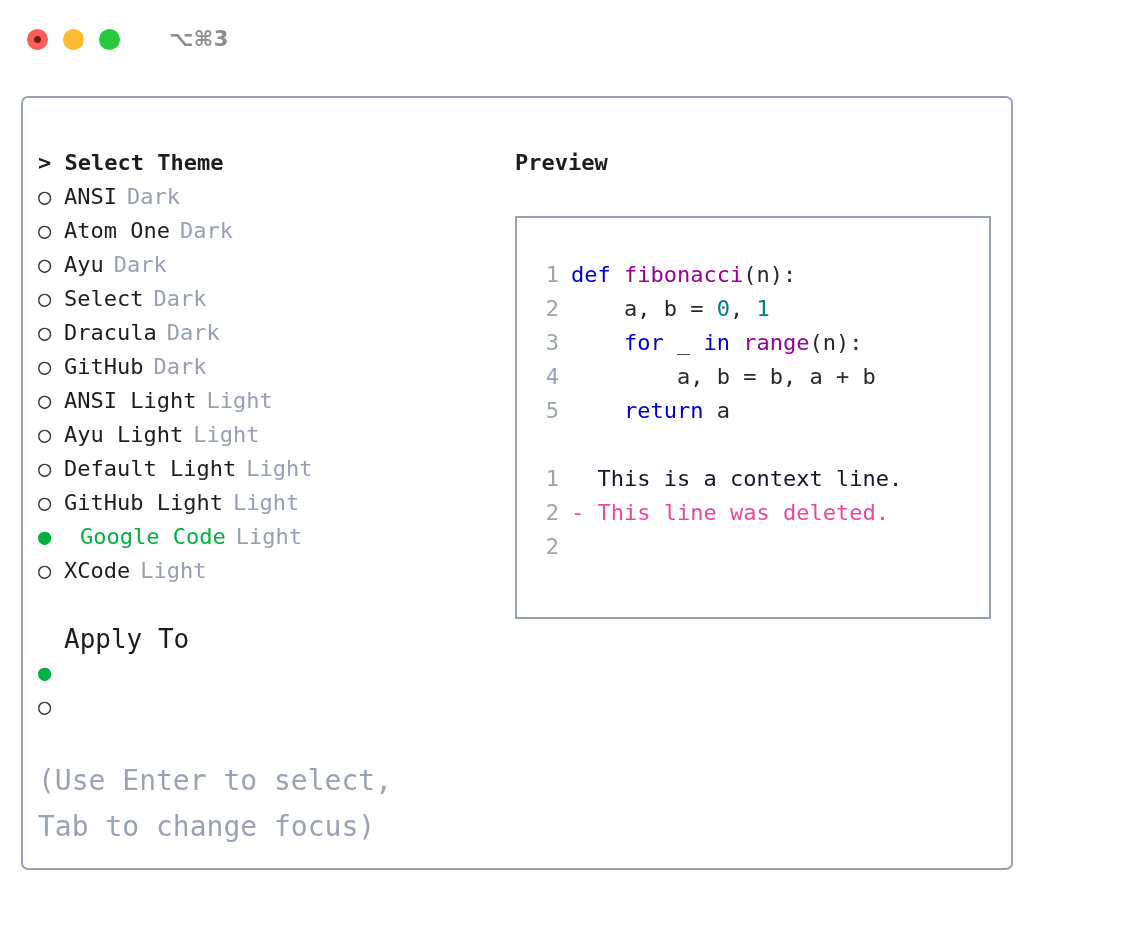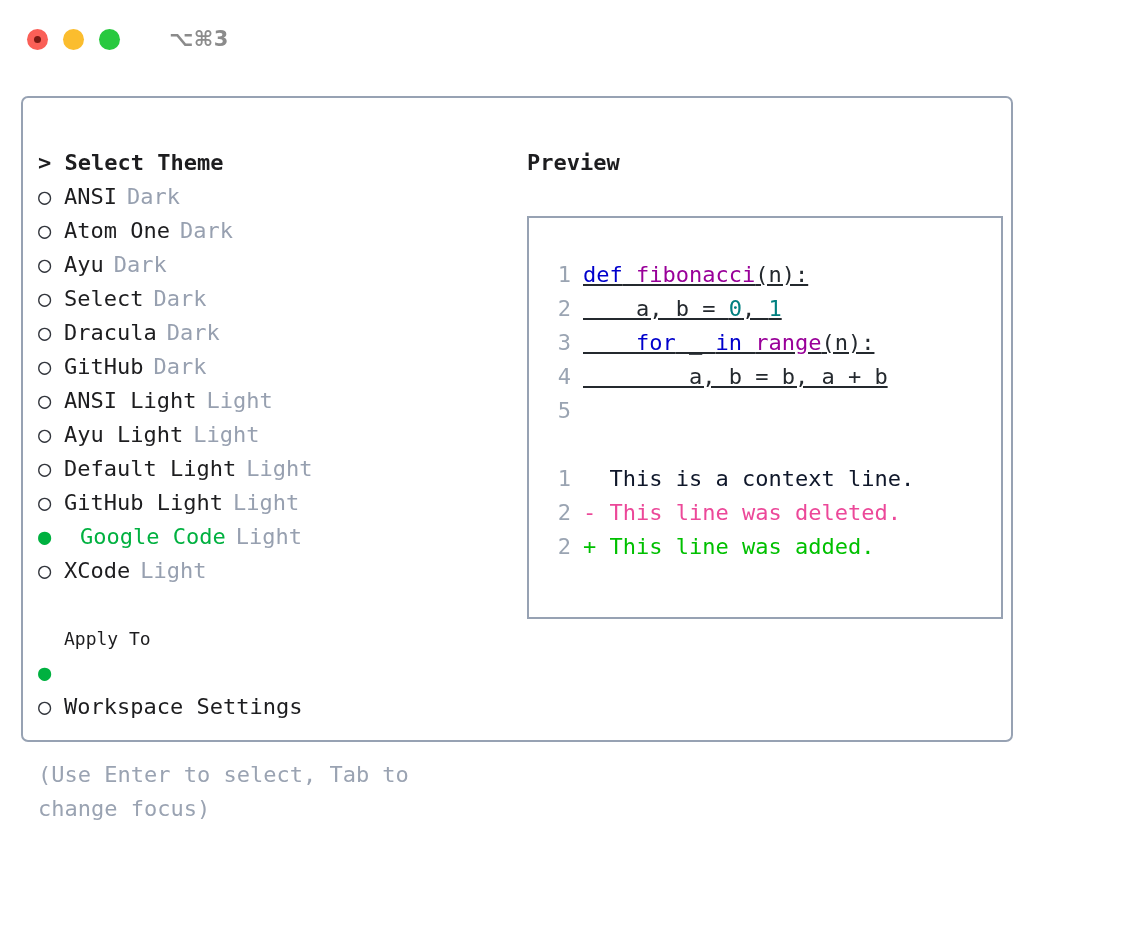"> Select Theme" .window-frame { height: 646px -> 774px }
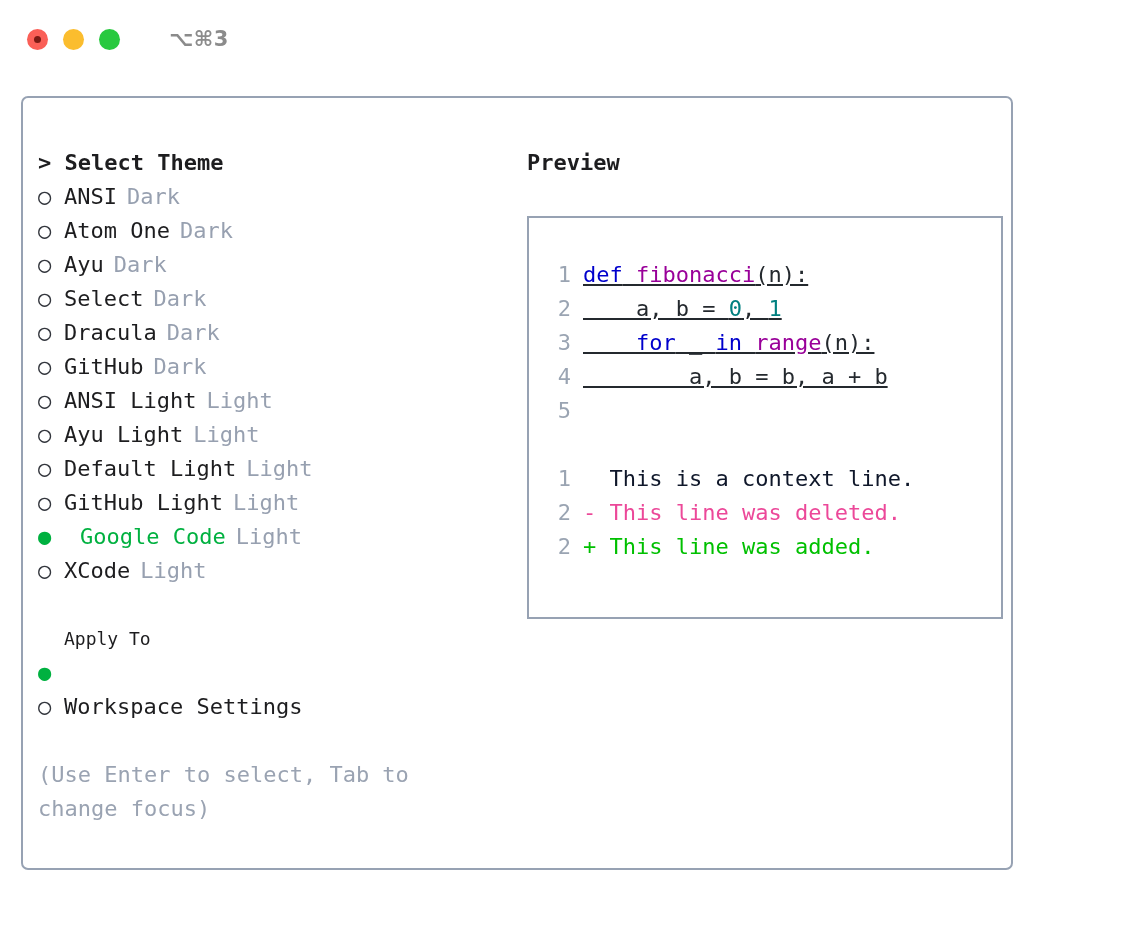"Preview" .right-col { left: 479px -> 467px }
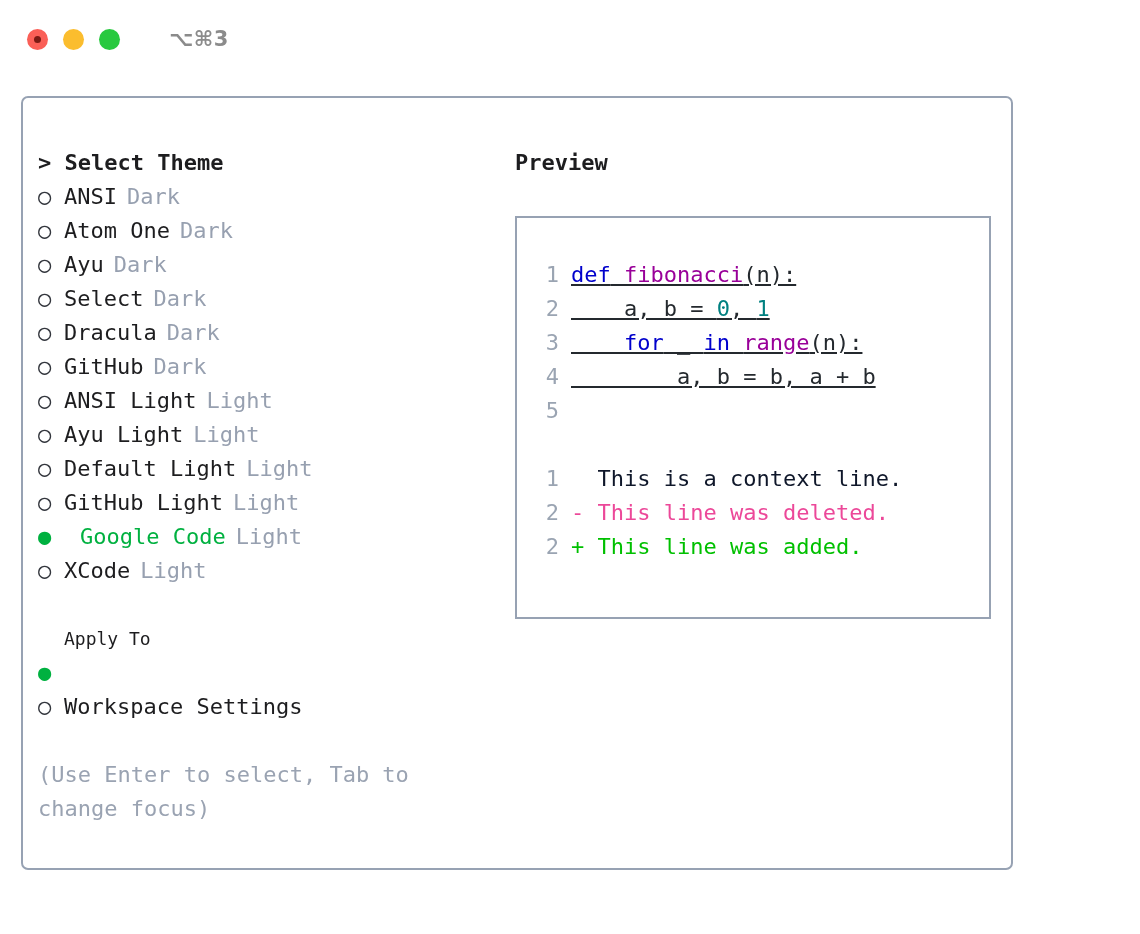"def fibonacci(n):" .code-text { text-decoration: underline -> none }
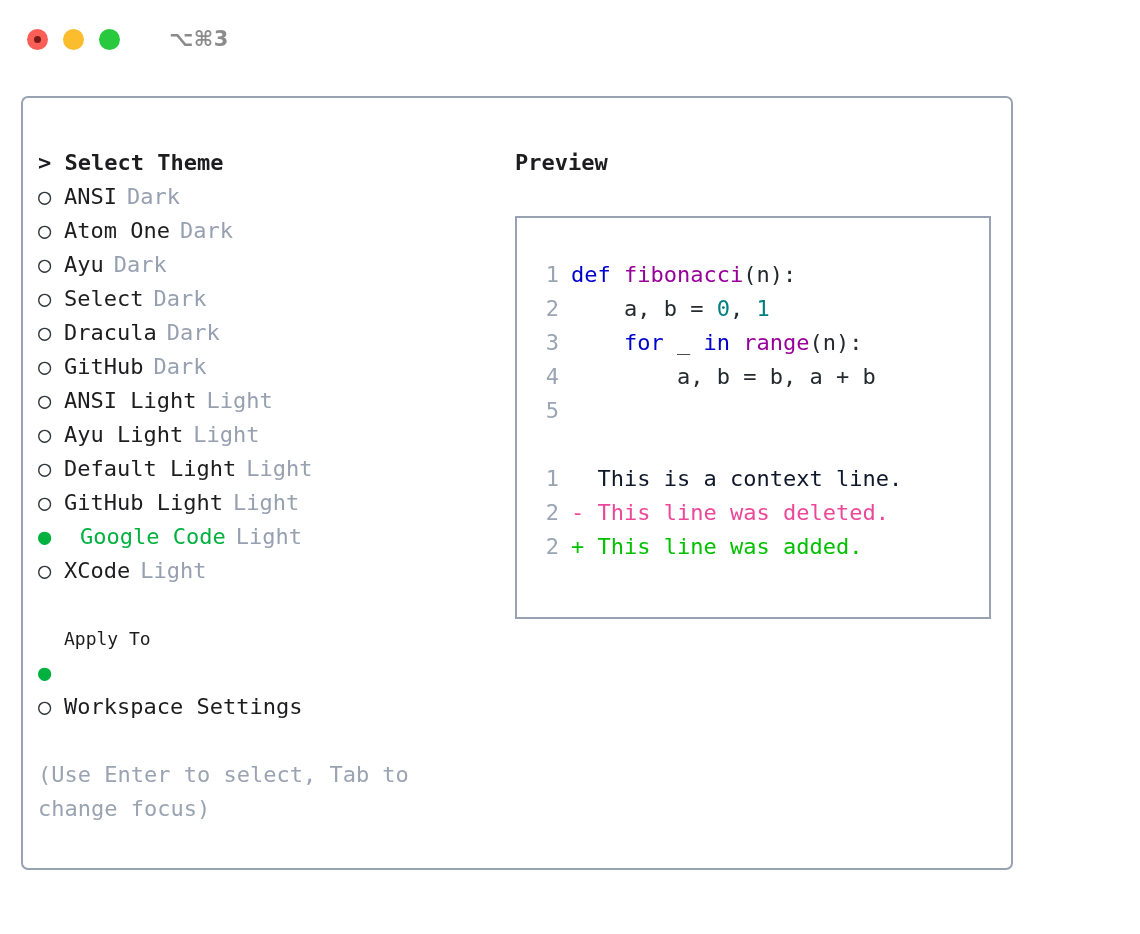"return a" span.code-text { html: none -> <span><span> </span><span>return</span><span> a</span></span> }
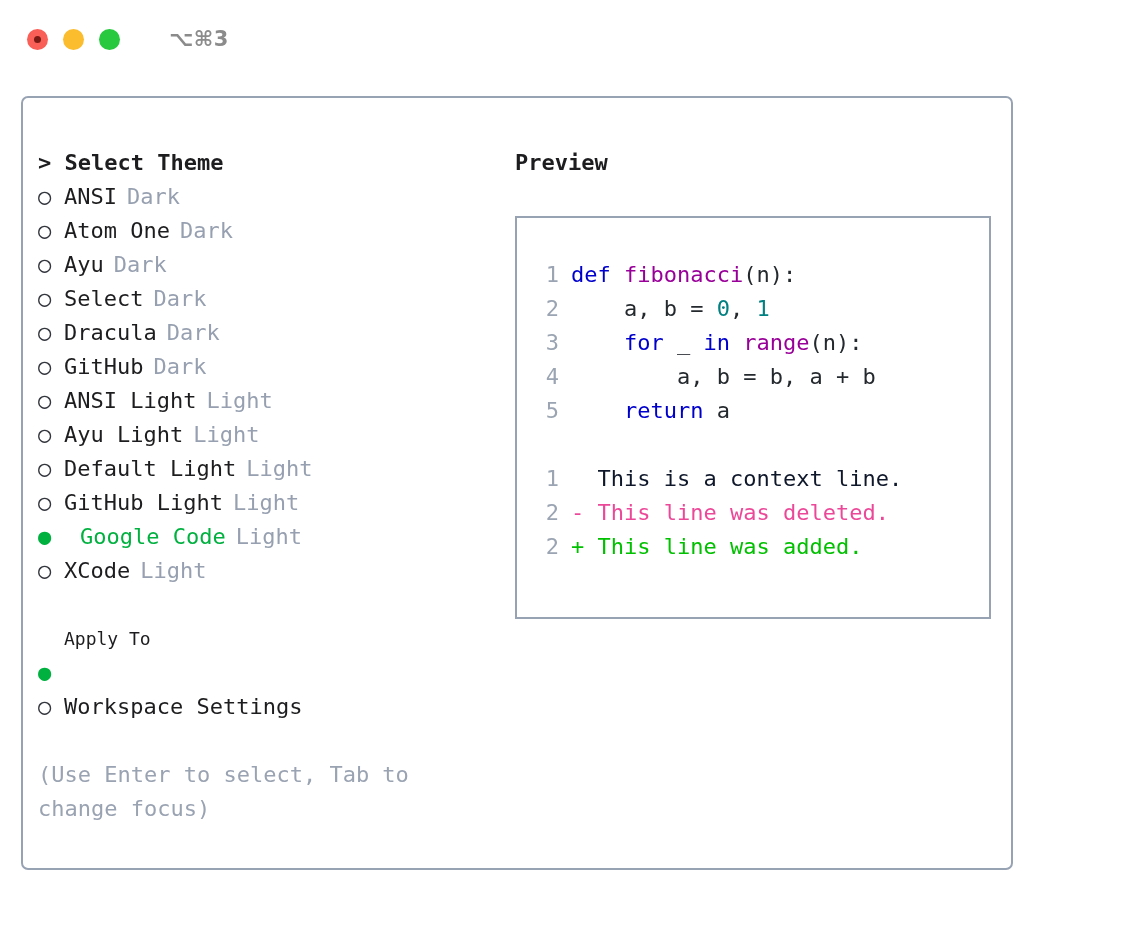"+ This line was added." span.diff-add { html: <span>+ This line was added.</span> -> none }
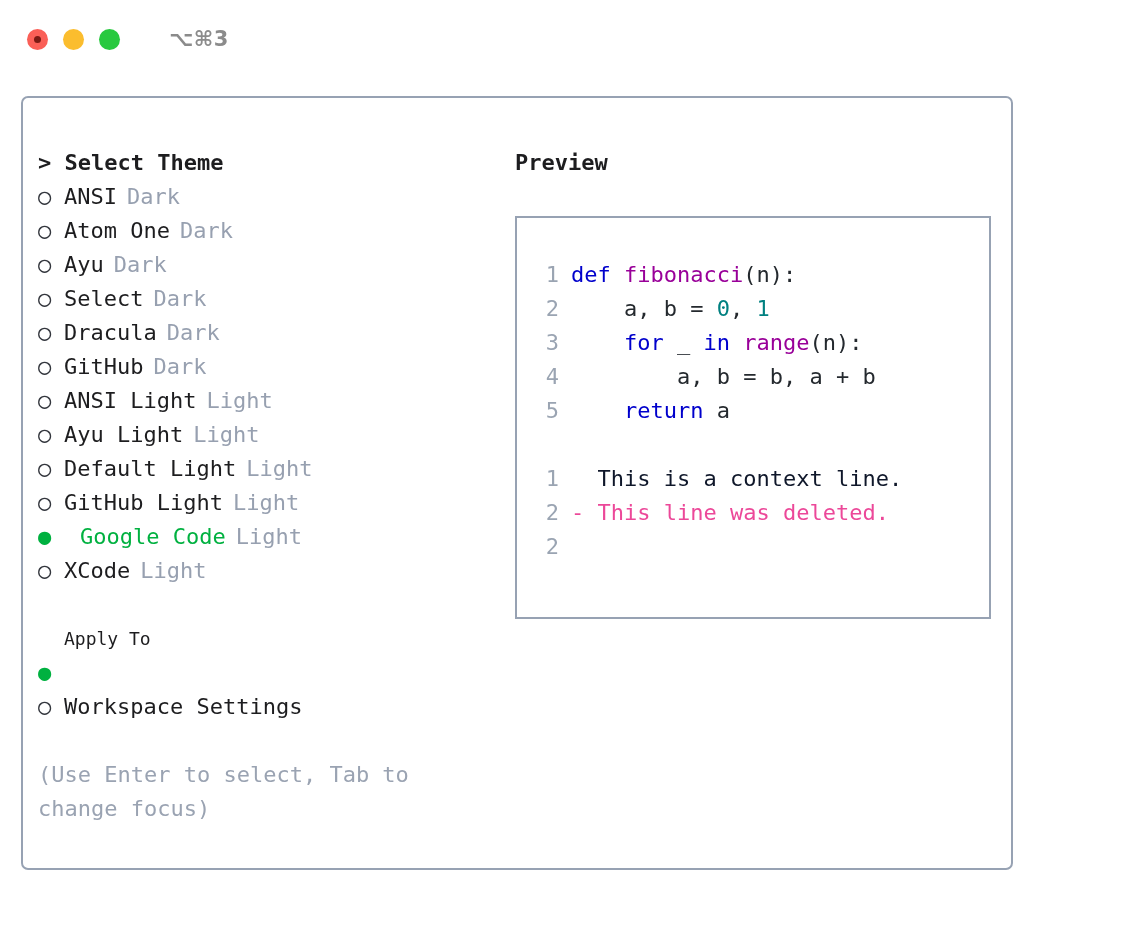"Apply To" .apply-header { font-size: 18px -> 26px }
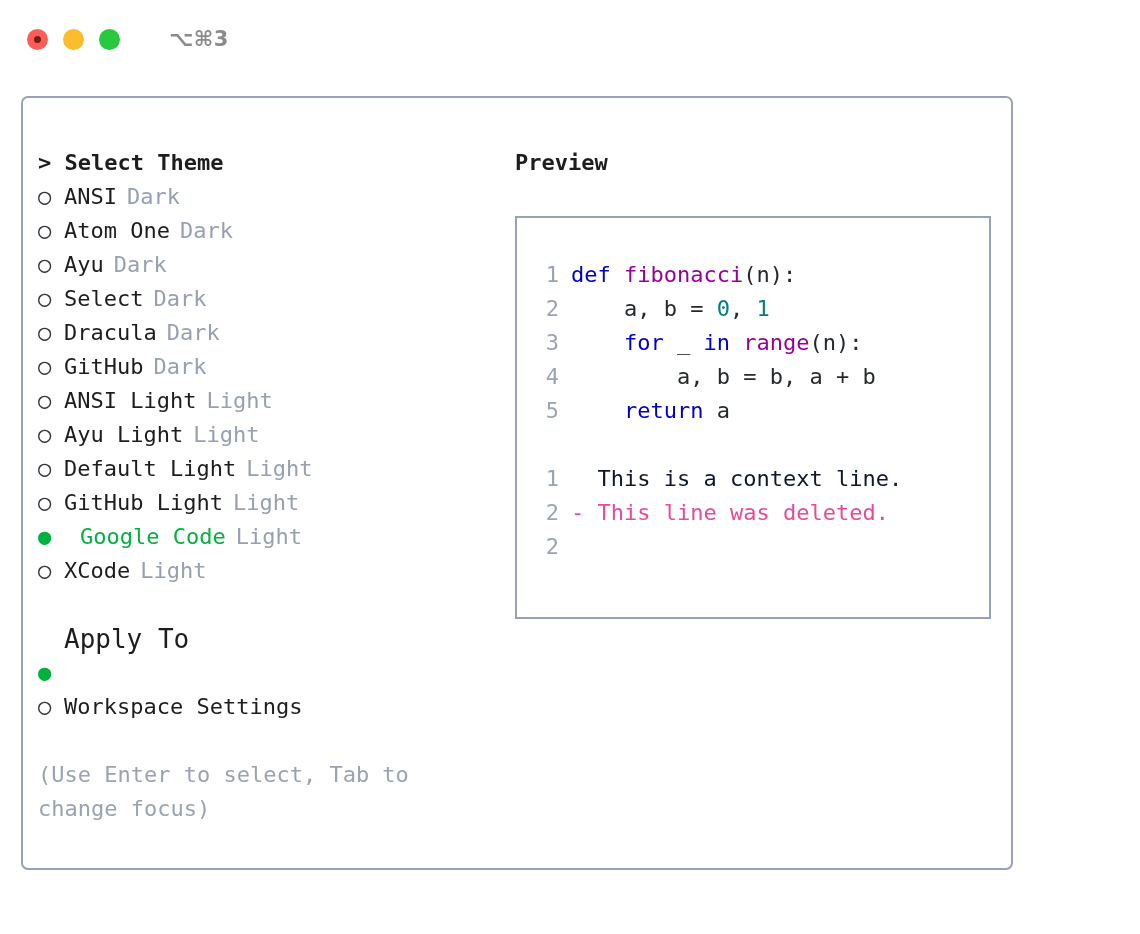"Workspace Settings" span.apply-label { html: <span>Workspace Settings</span> -> none }
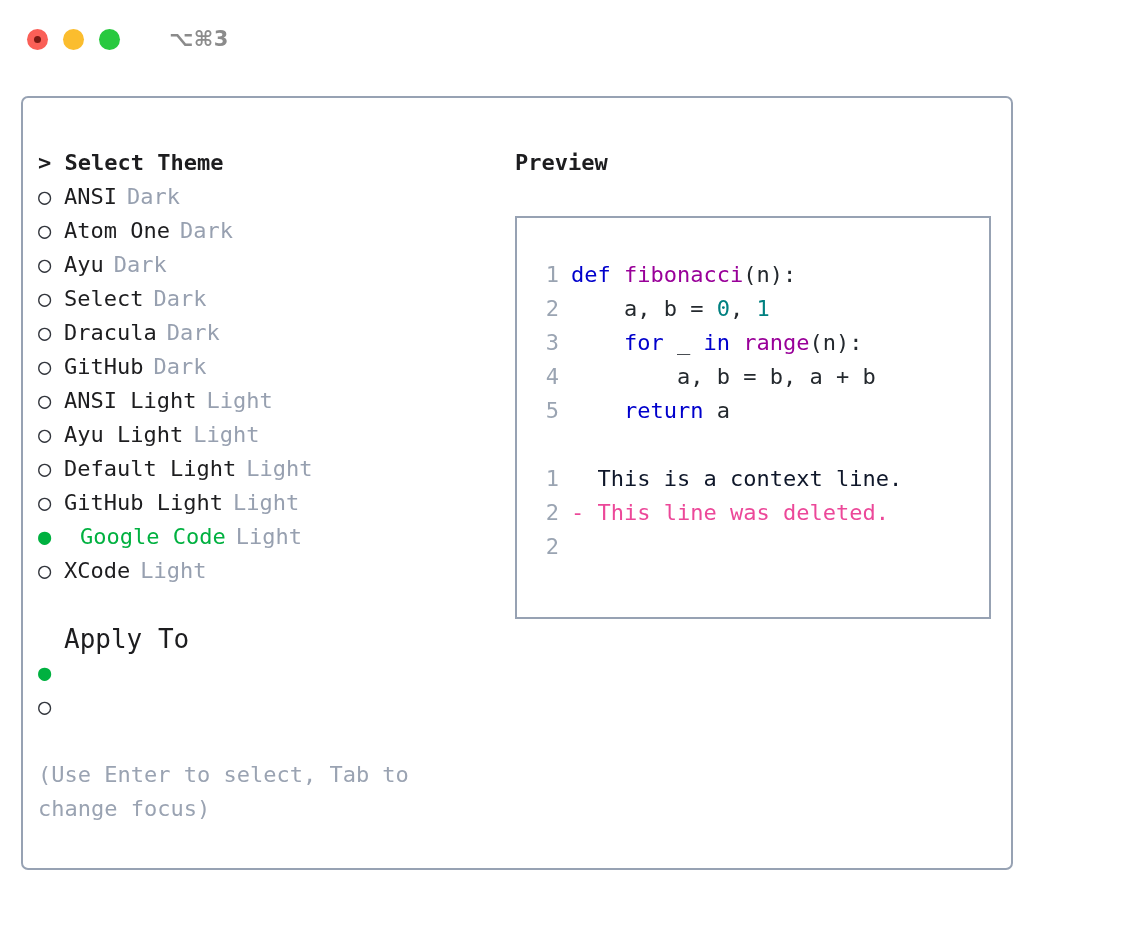"(Use Enter to select, Tab" .hint { font-size: 22px -> 28px; line-height: 34px -> 46px }
